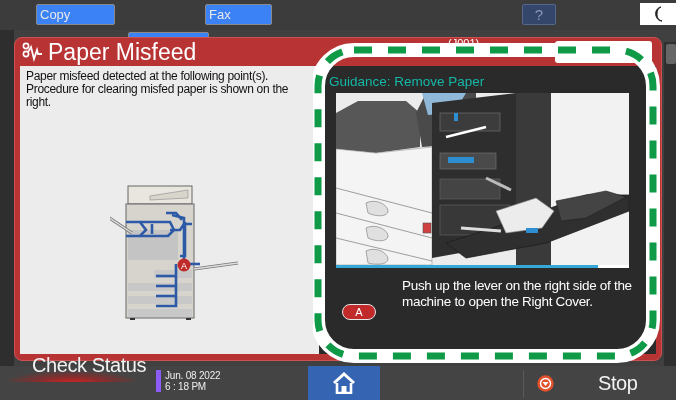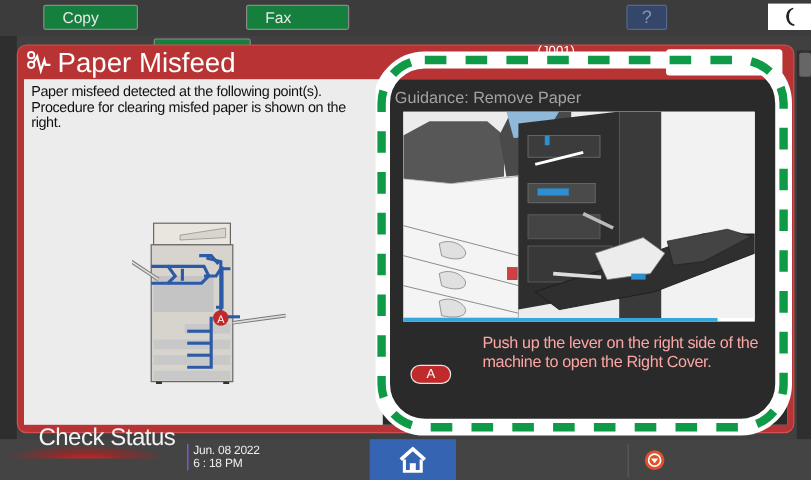"Copy" .app-tab { background: #15803d -> #3b82f6; padding-left: 15px -> 3px }
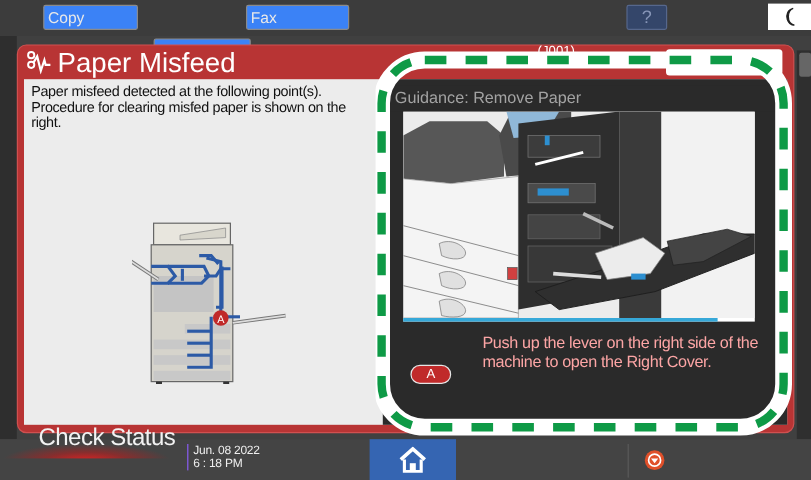"Fax" div.app-tab { width: 86px -> 67px }
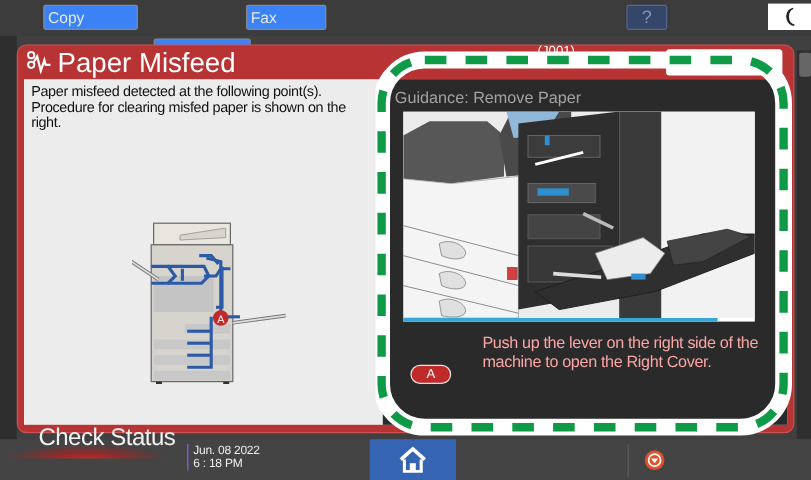"Guidance: Remove Paper" .guidance-header { color: #a3a3a3 -> #14b8a6 }
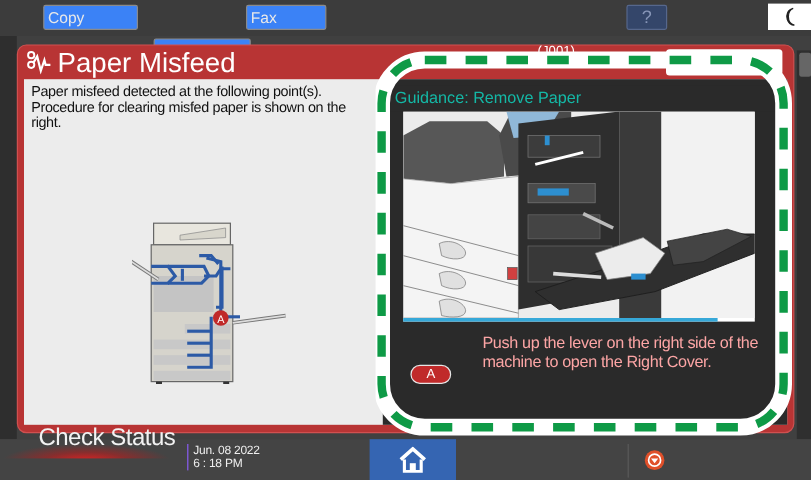"Push up the lever on" .step-text { color: #fca5a5 -> #ffffff }
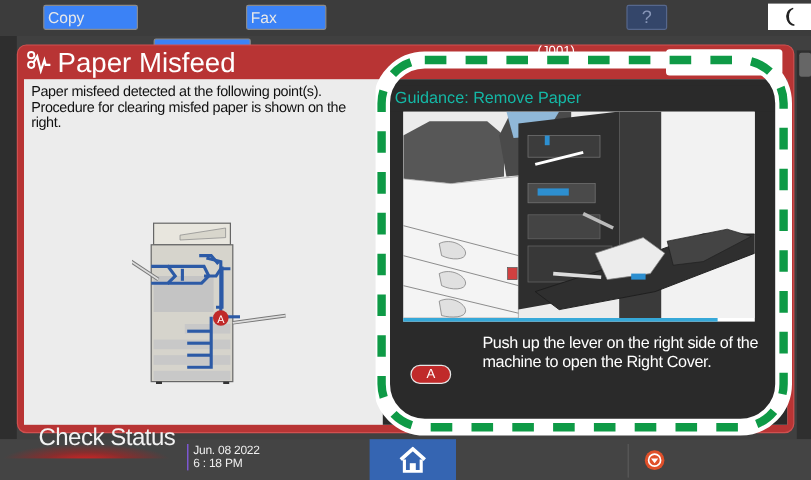"Jun. 08 2022" .datetime { border-left: 1px solid #8b5cf6 -> 5px solid #8b5cf6 }
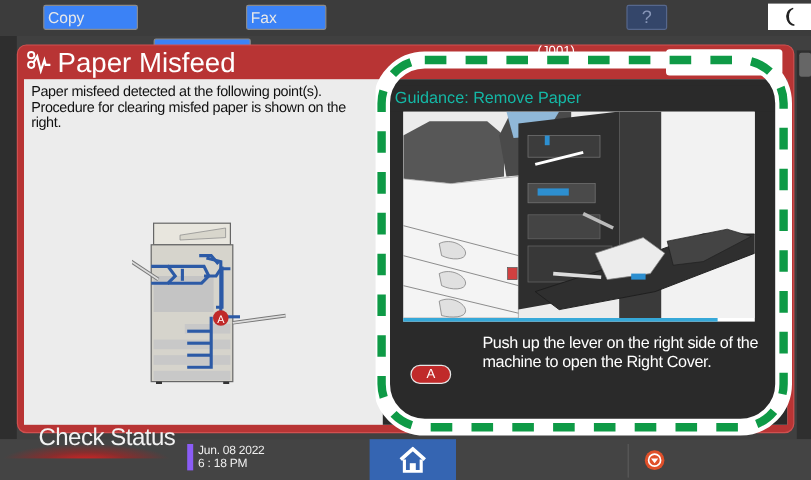"Stop" div.stop-label { html: none -> <div>Stop</div> }
